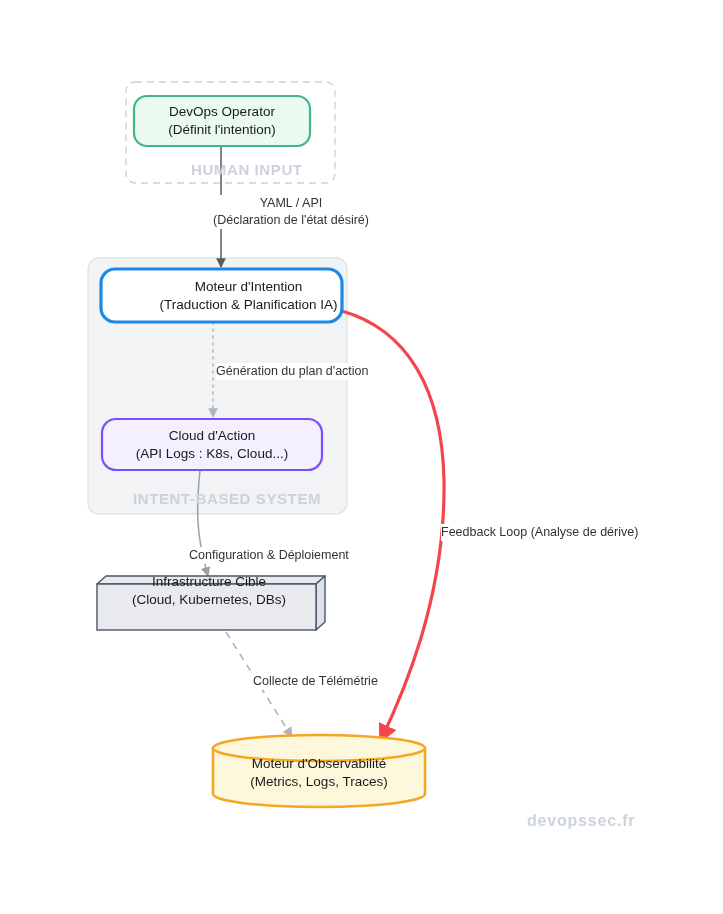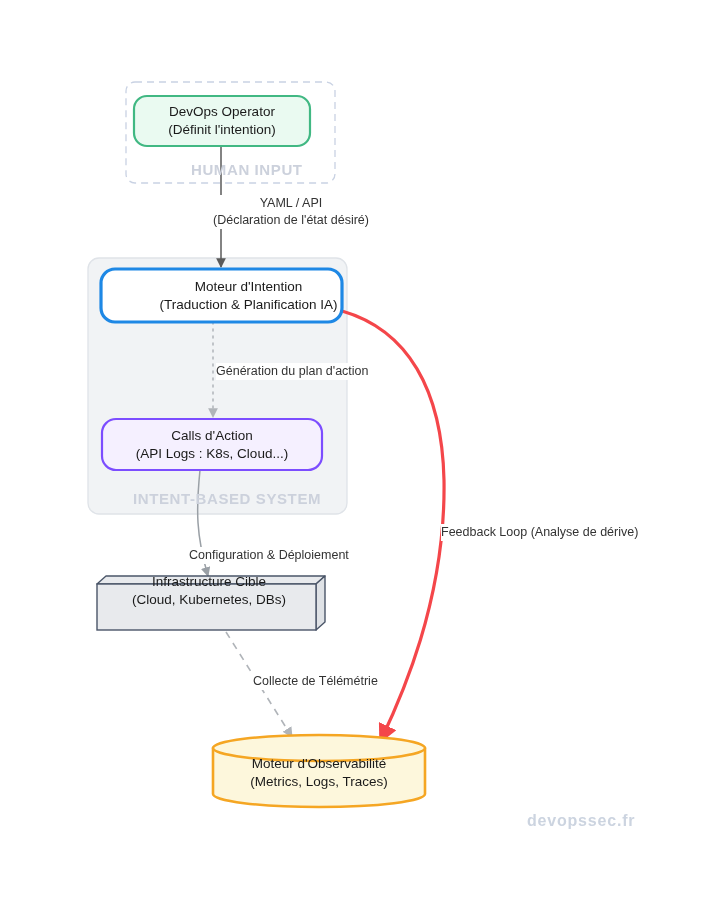"Calls d'Action" span.l1 { text: Calls -> Cloud }
